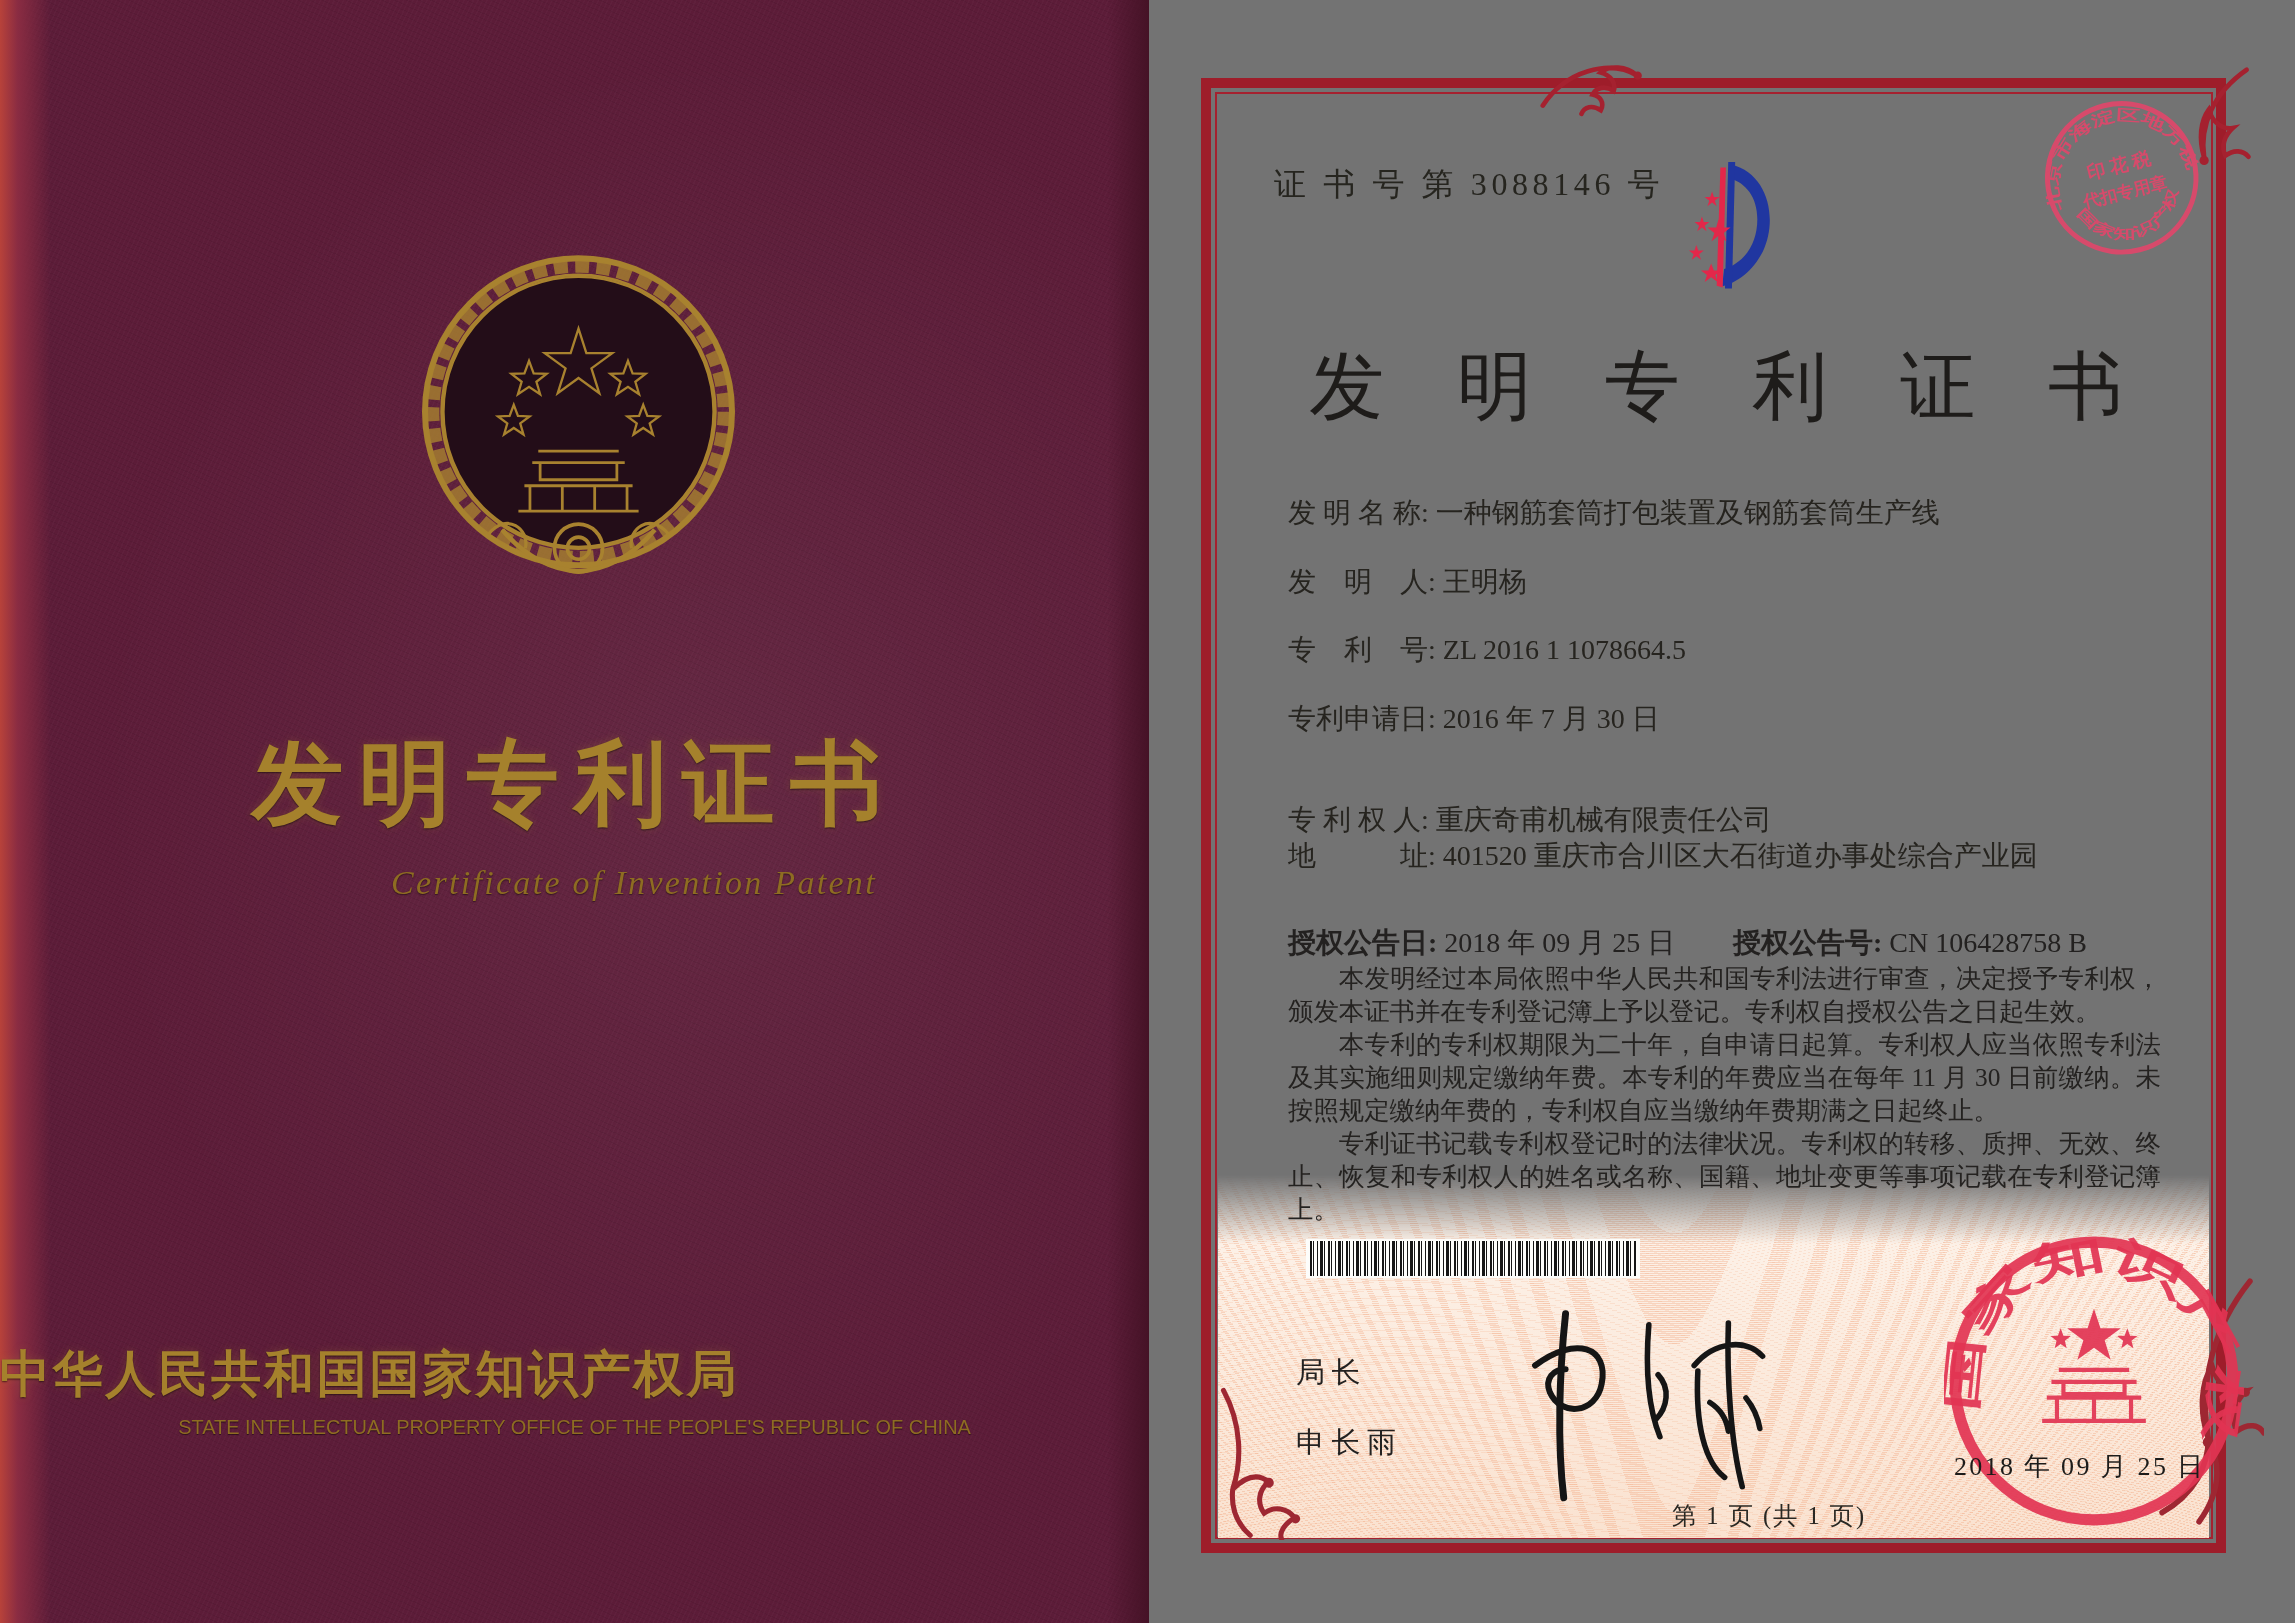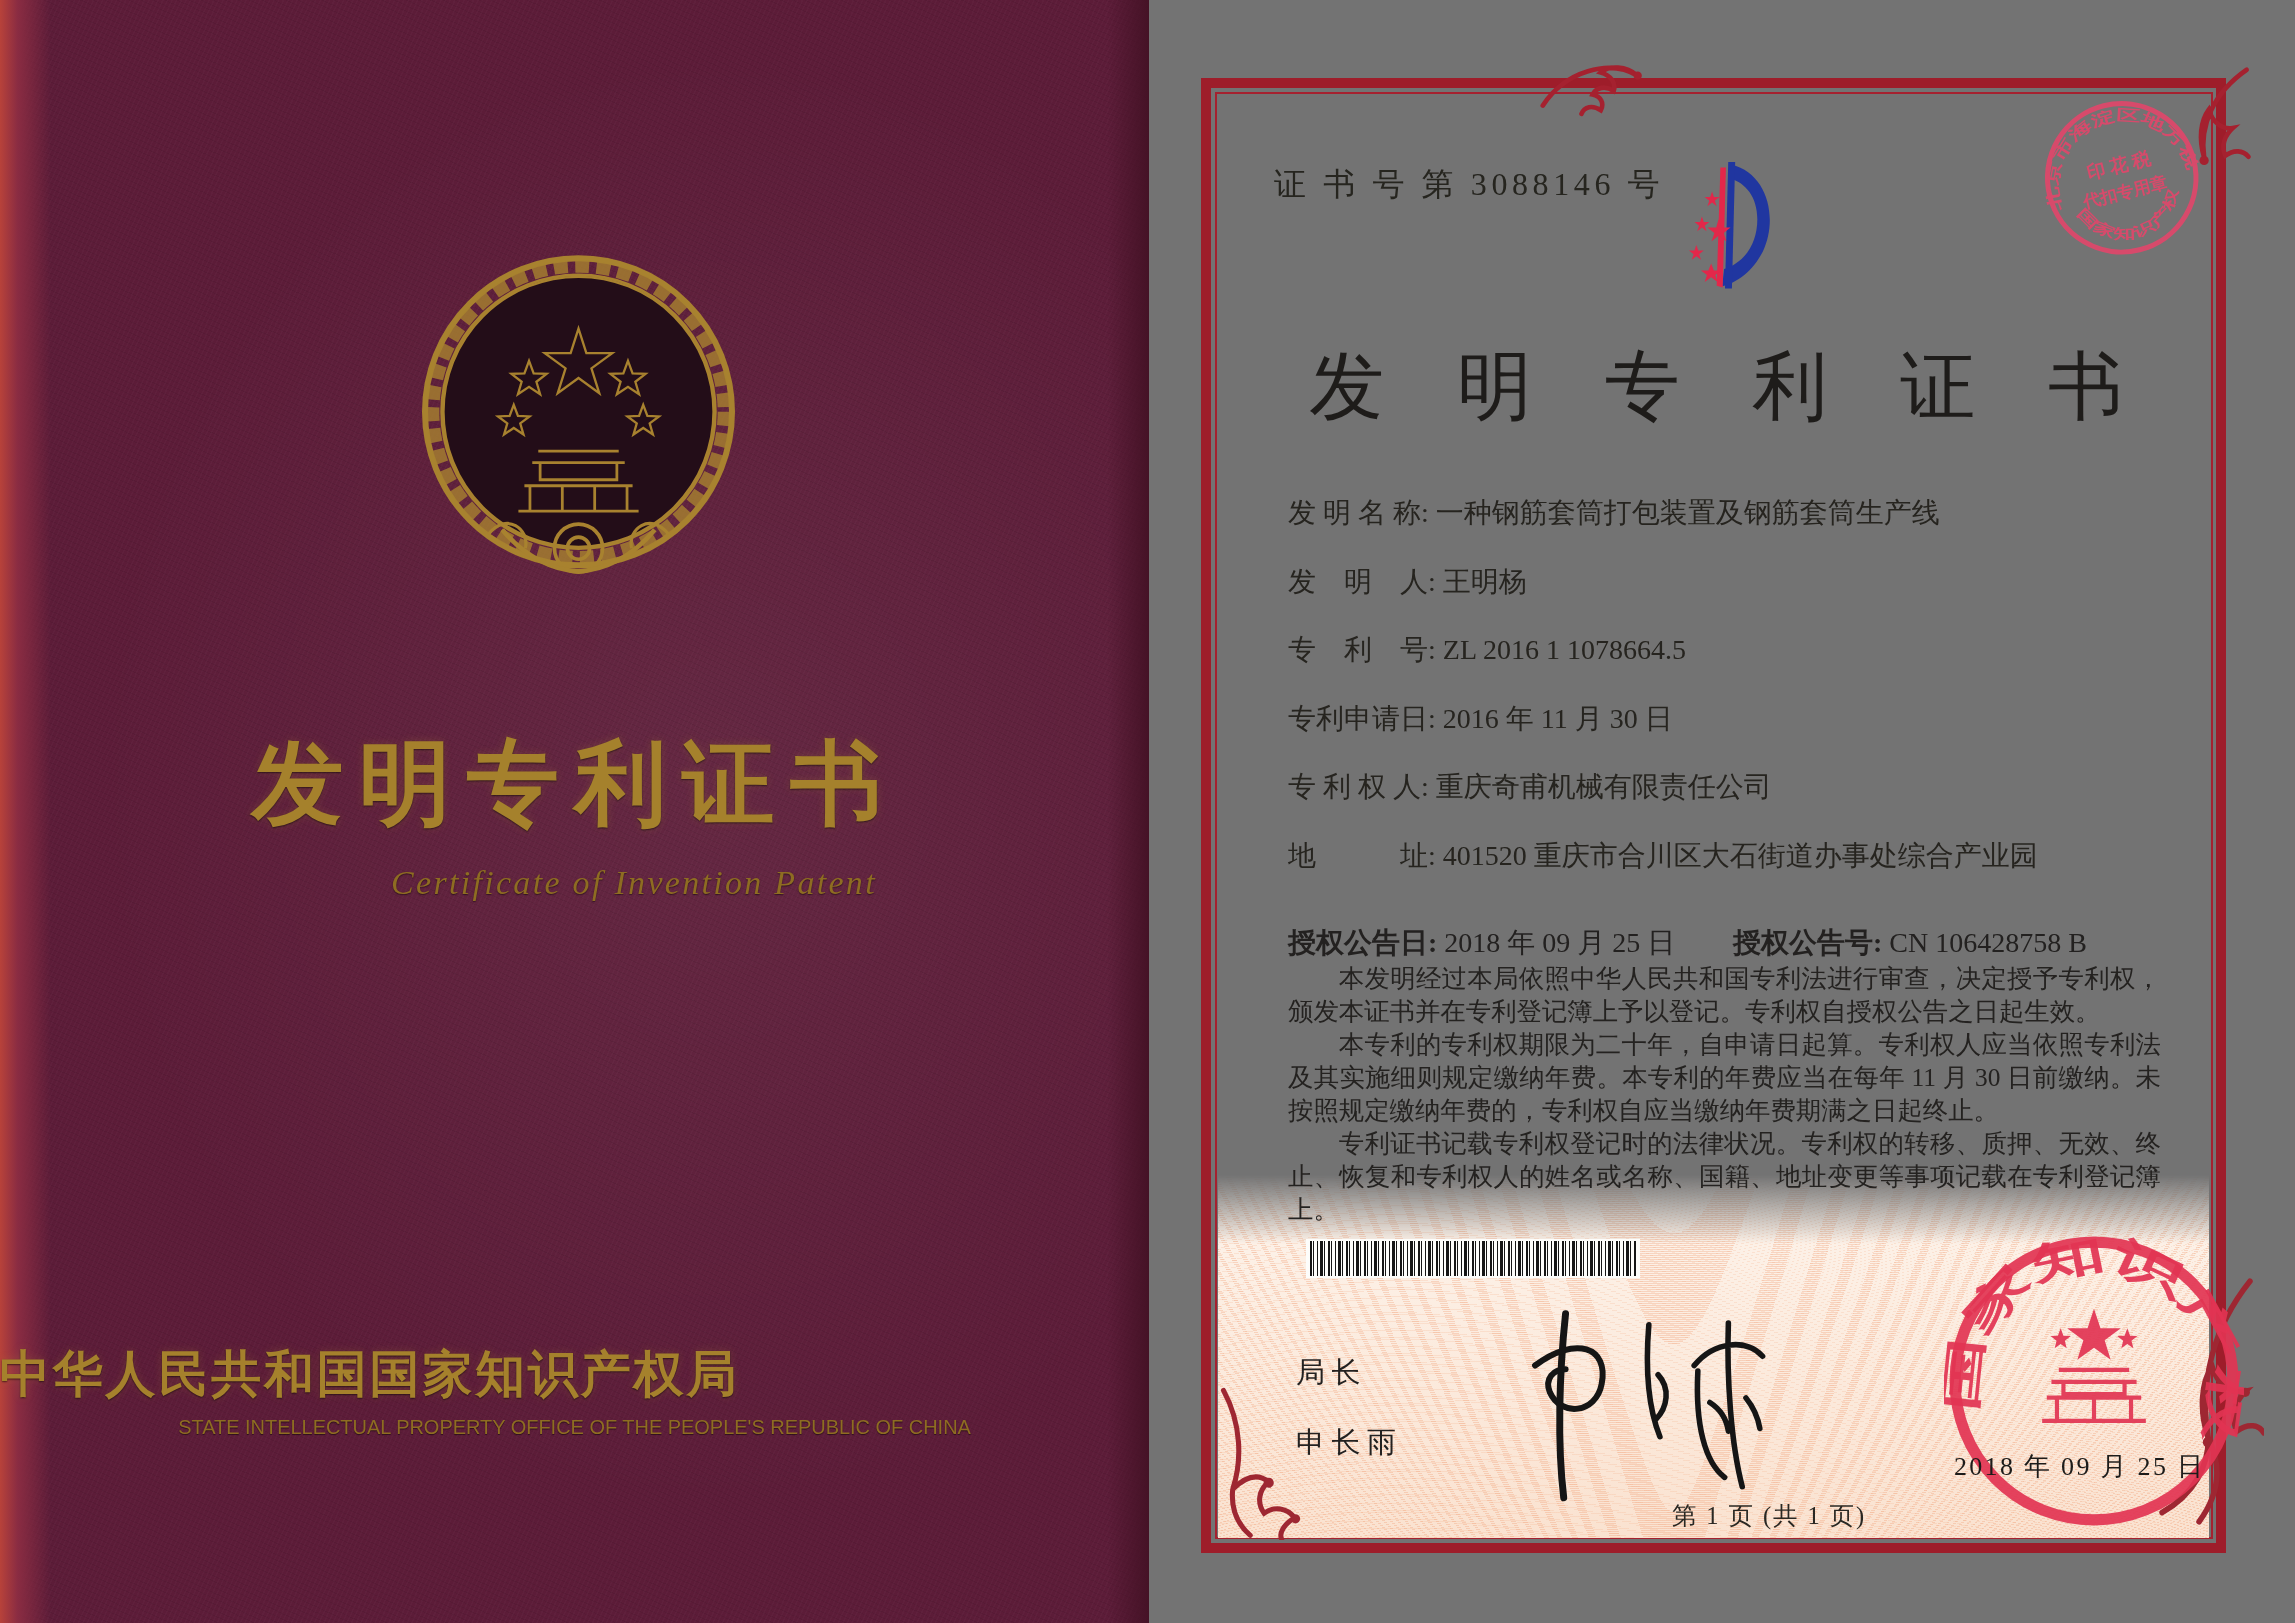"2016 年 11 月 30" span { text: 11 -> 7 }
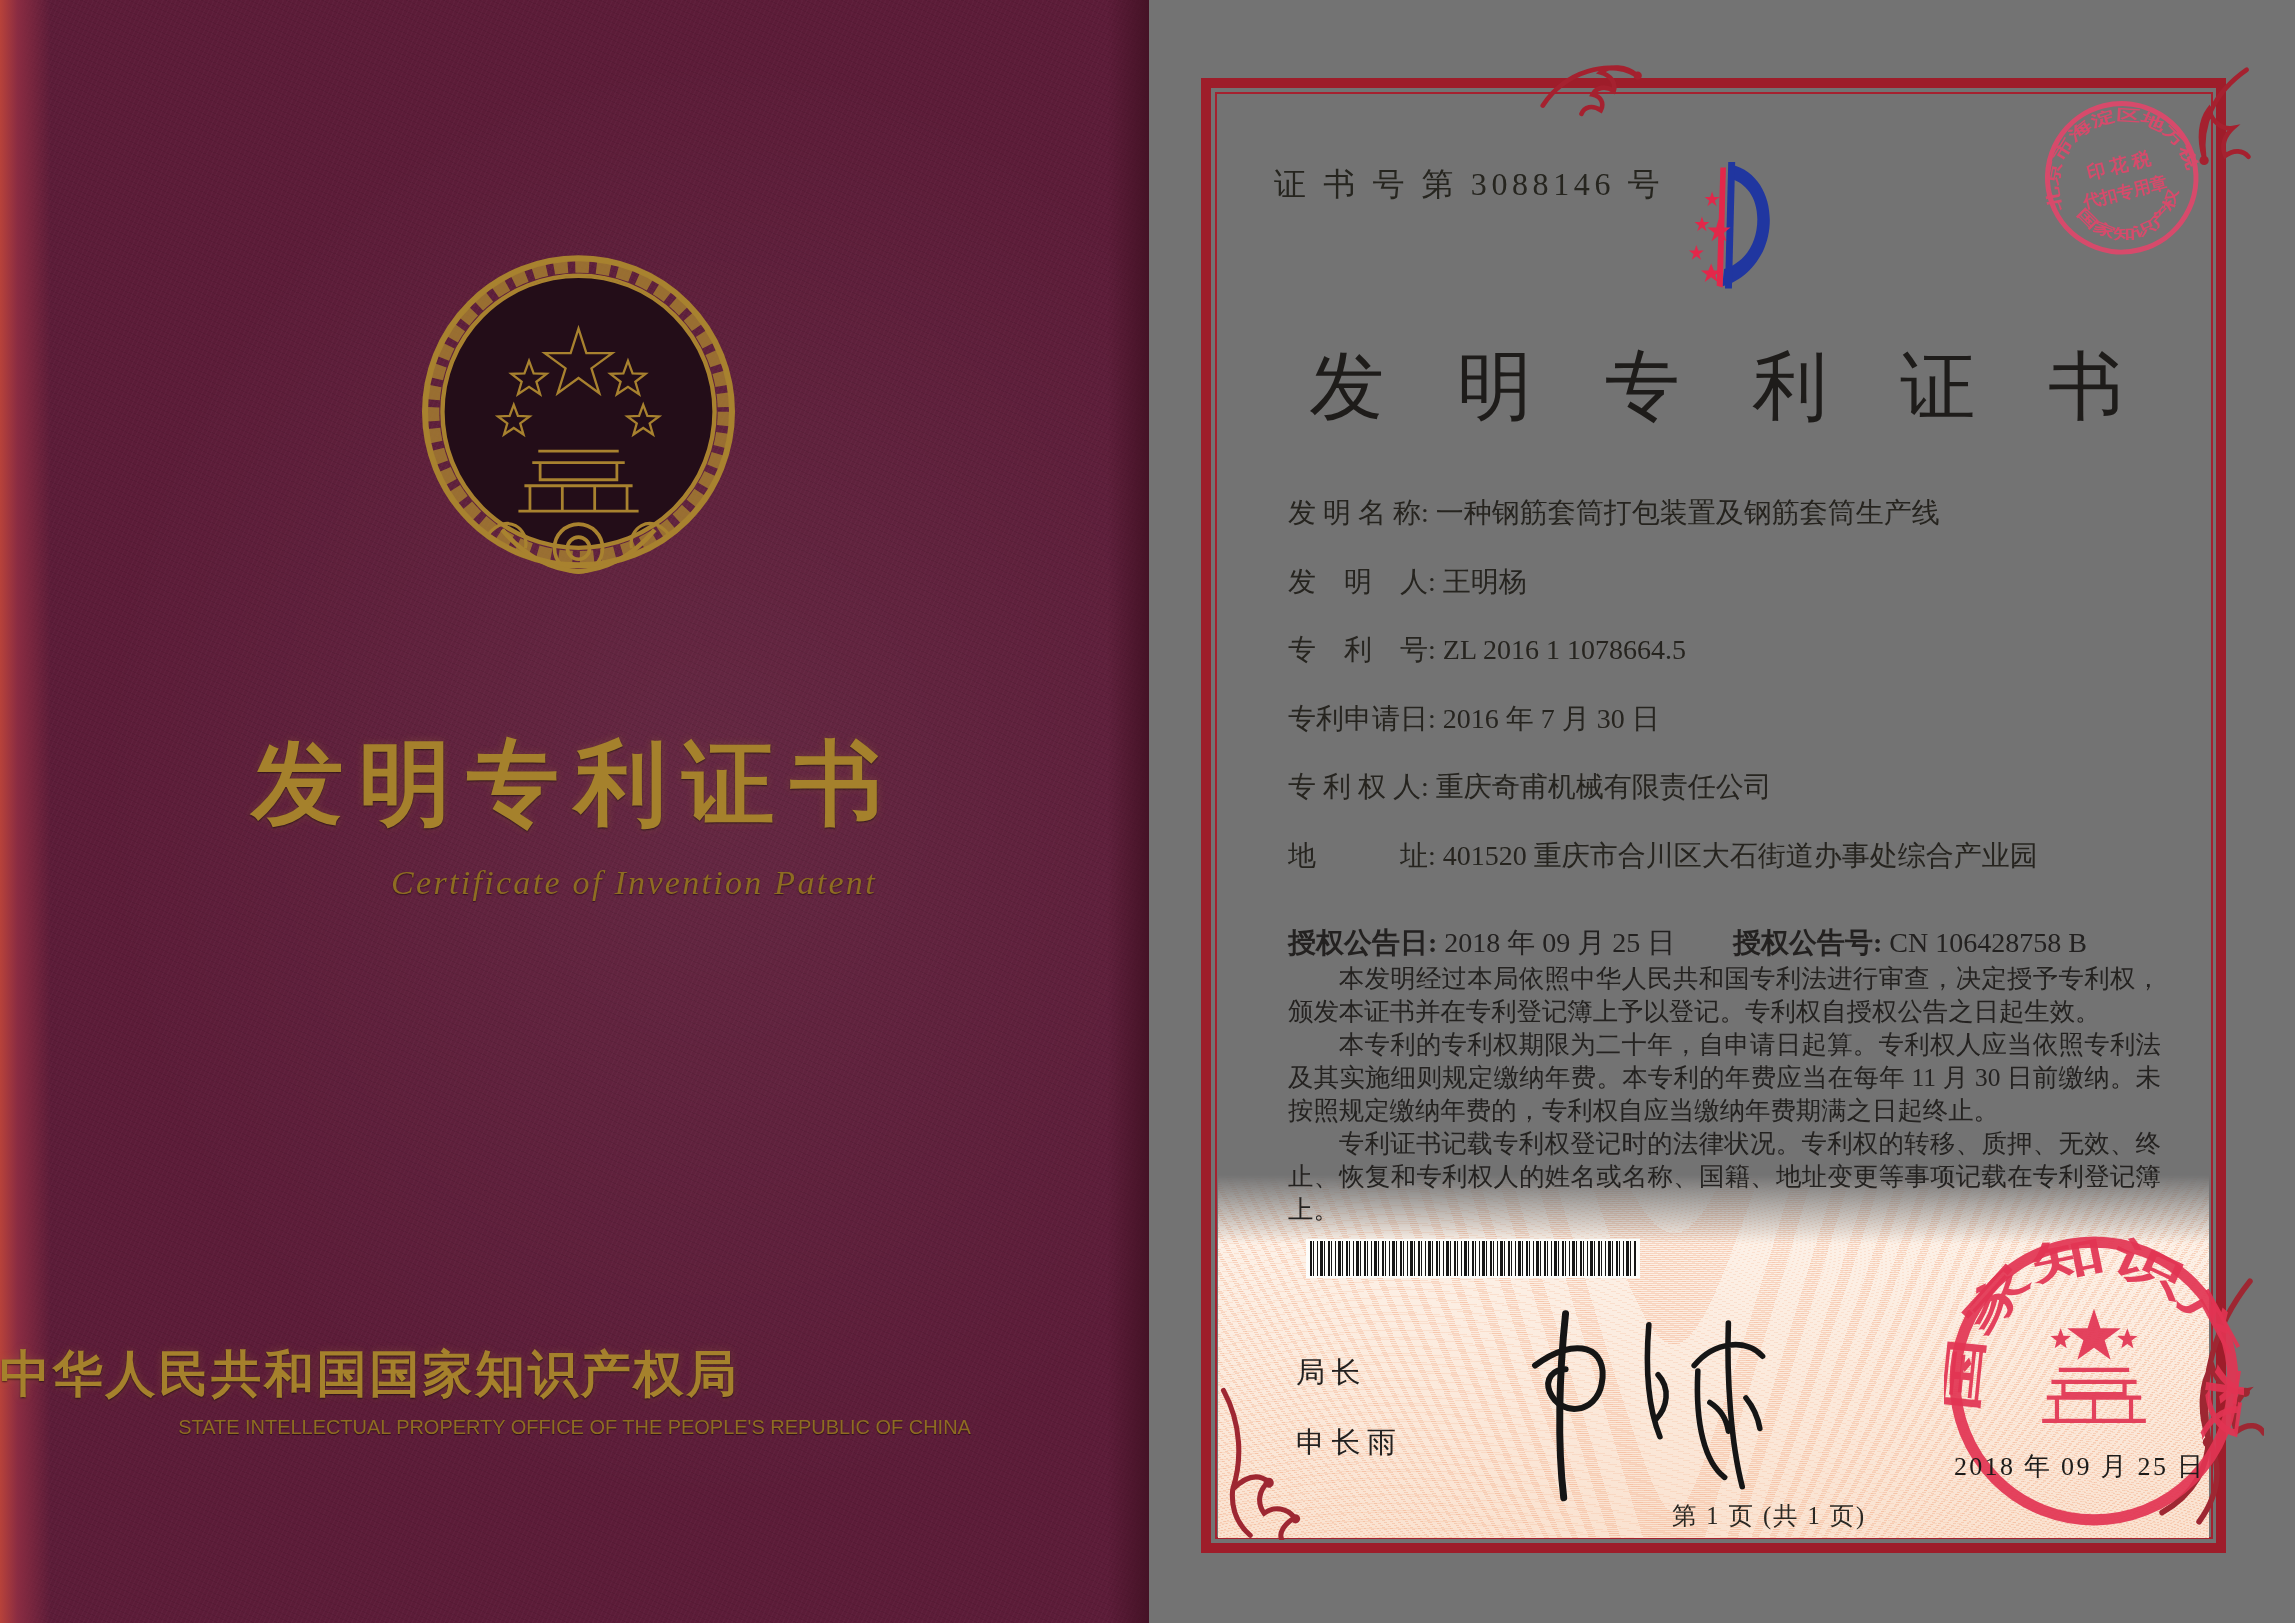"专 利 权 人: 重庆奇甫机械有限责任公司" .f4 { top: 768px -> 801px }
